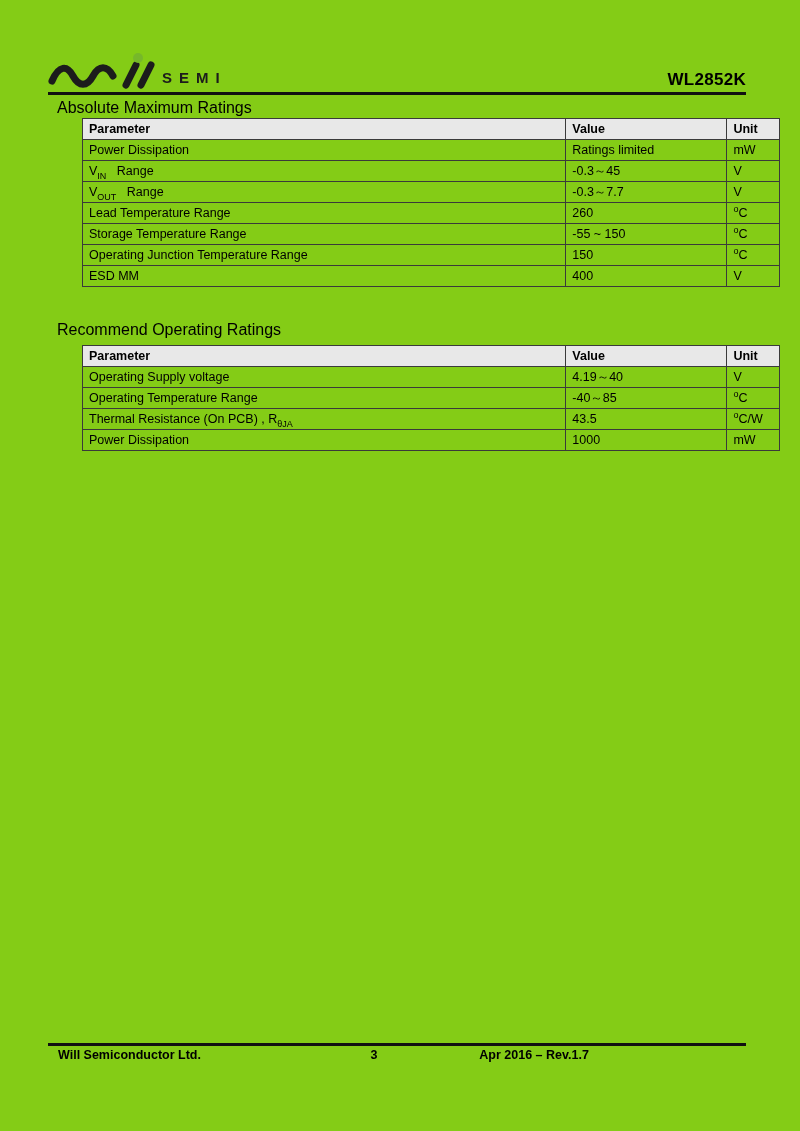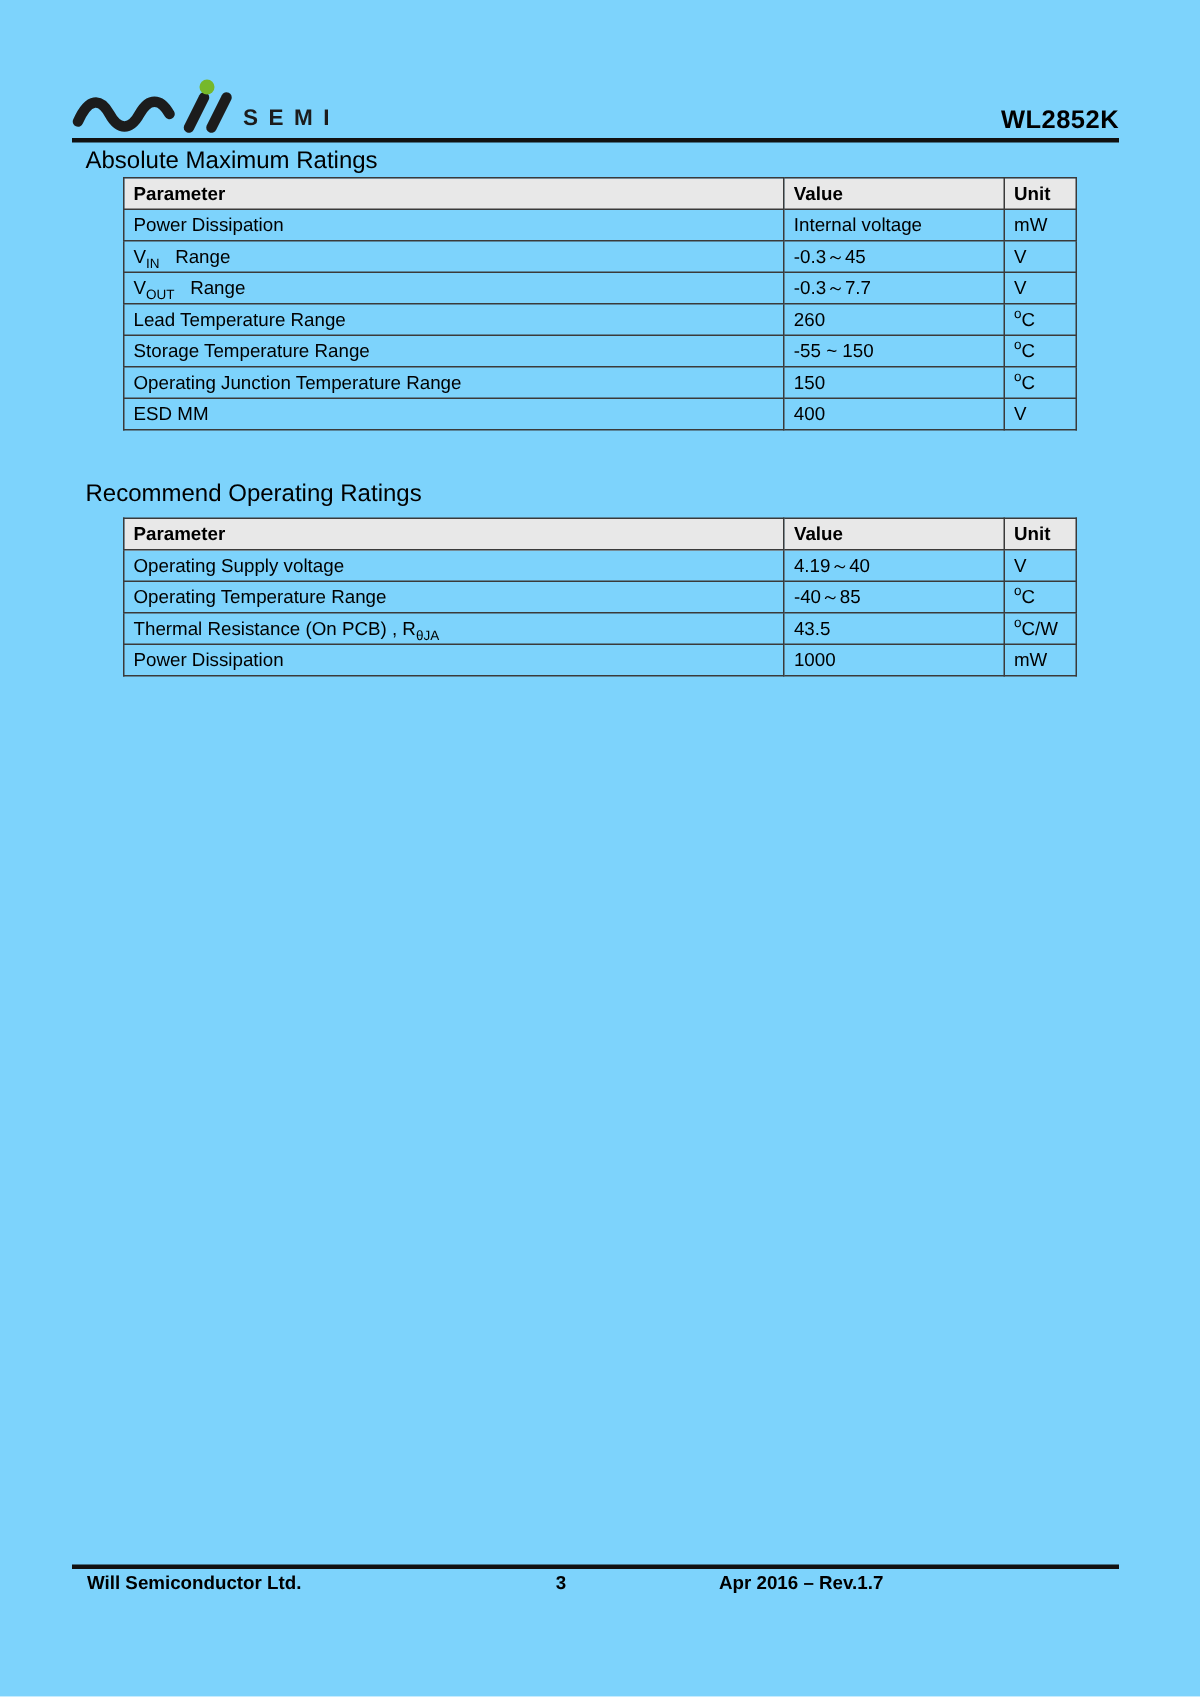"SEMI" .page { background: #7dd3fc -> #84cc16 }
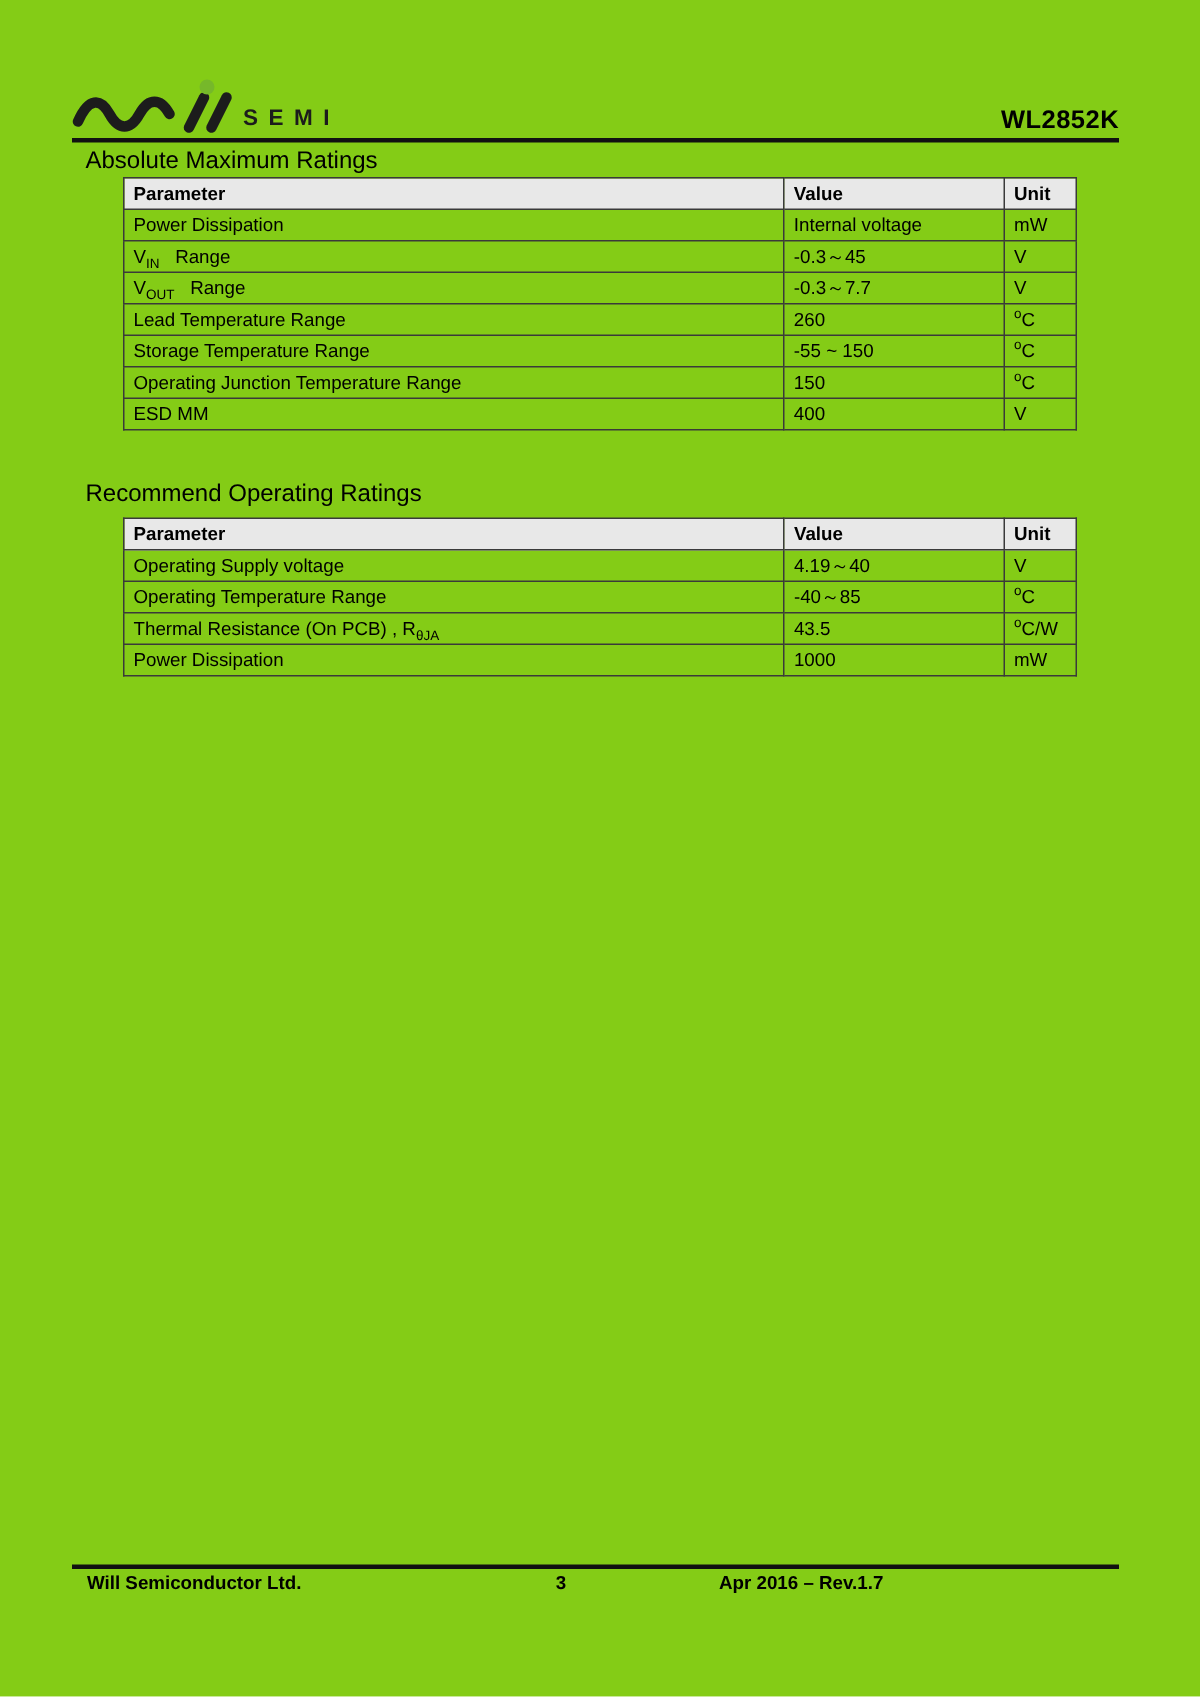"Parameter" table.ratings { width: 636px -> 698px }
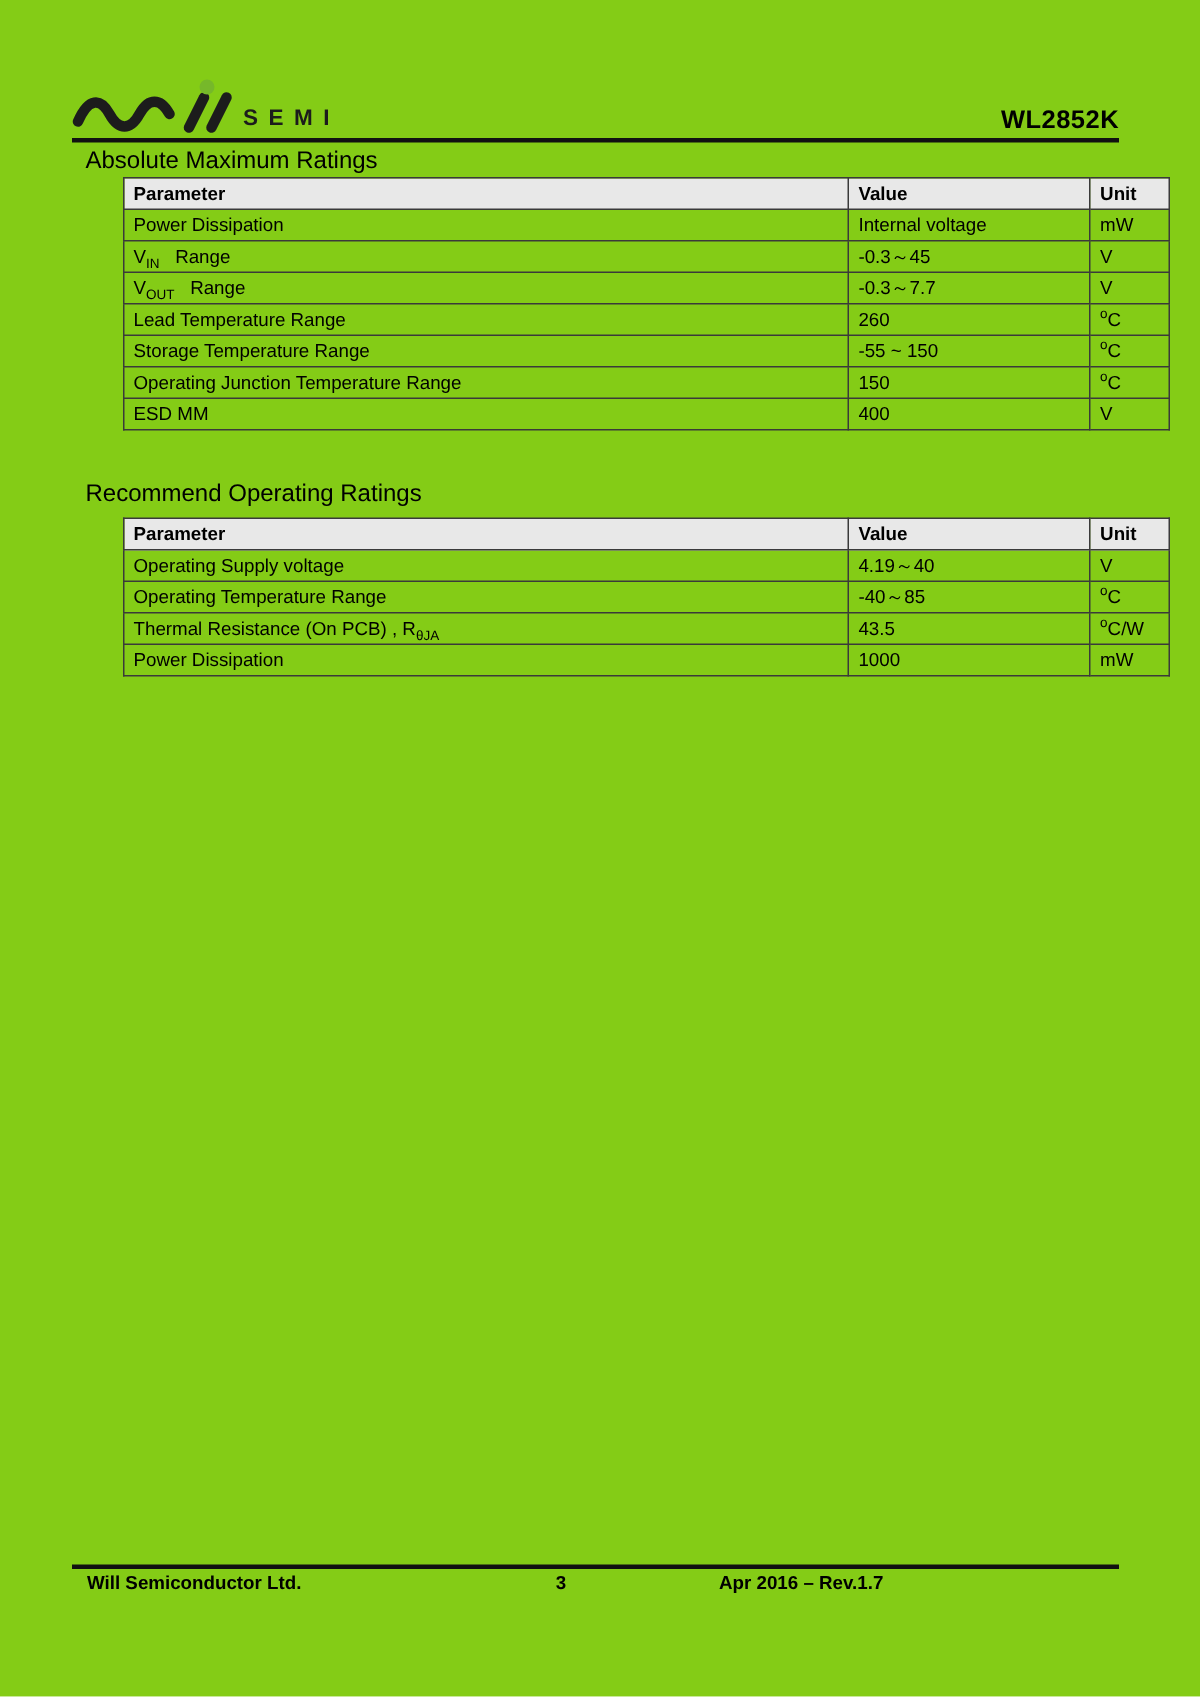"Internal voltage" td { text: Internal voltage -> Ratings limited }
